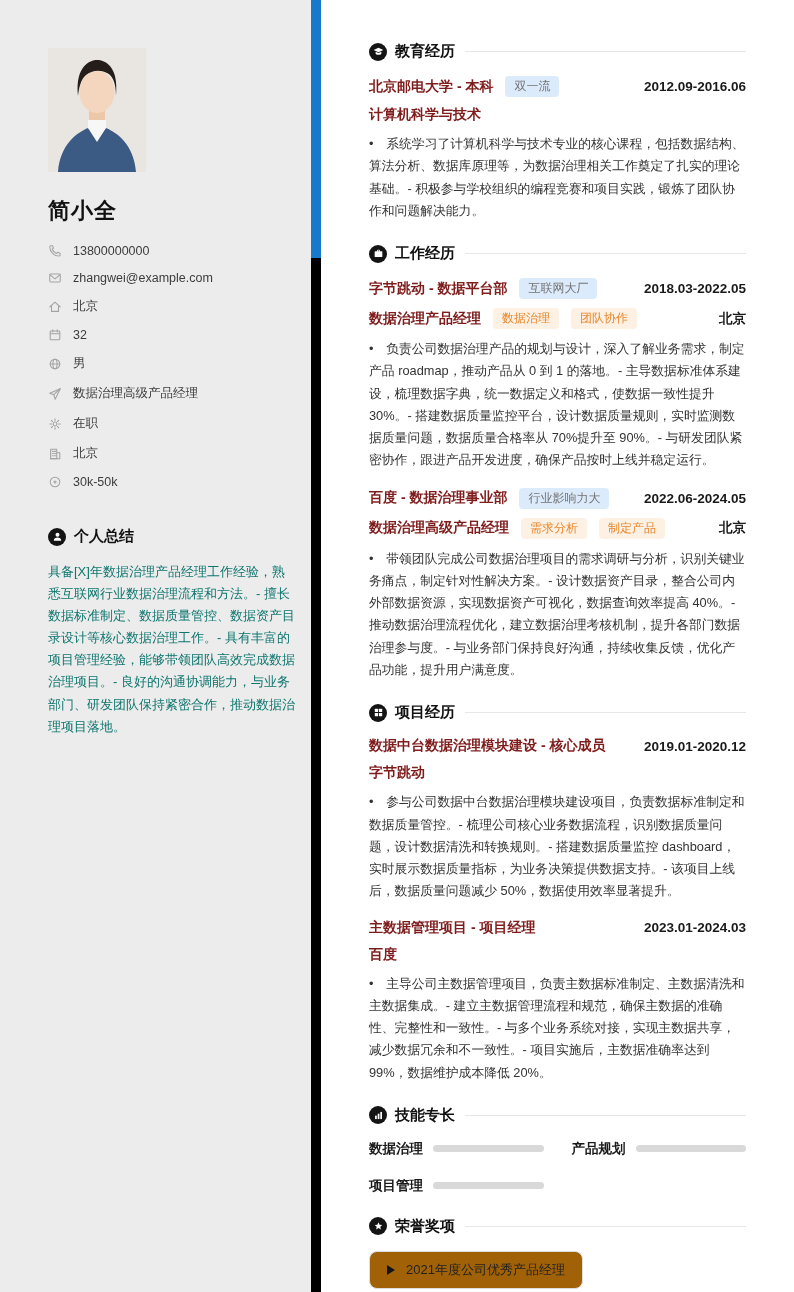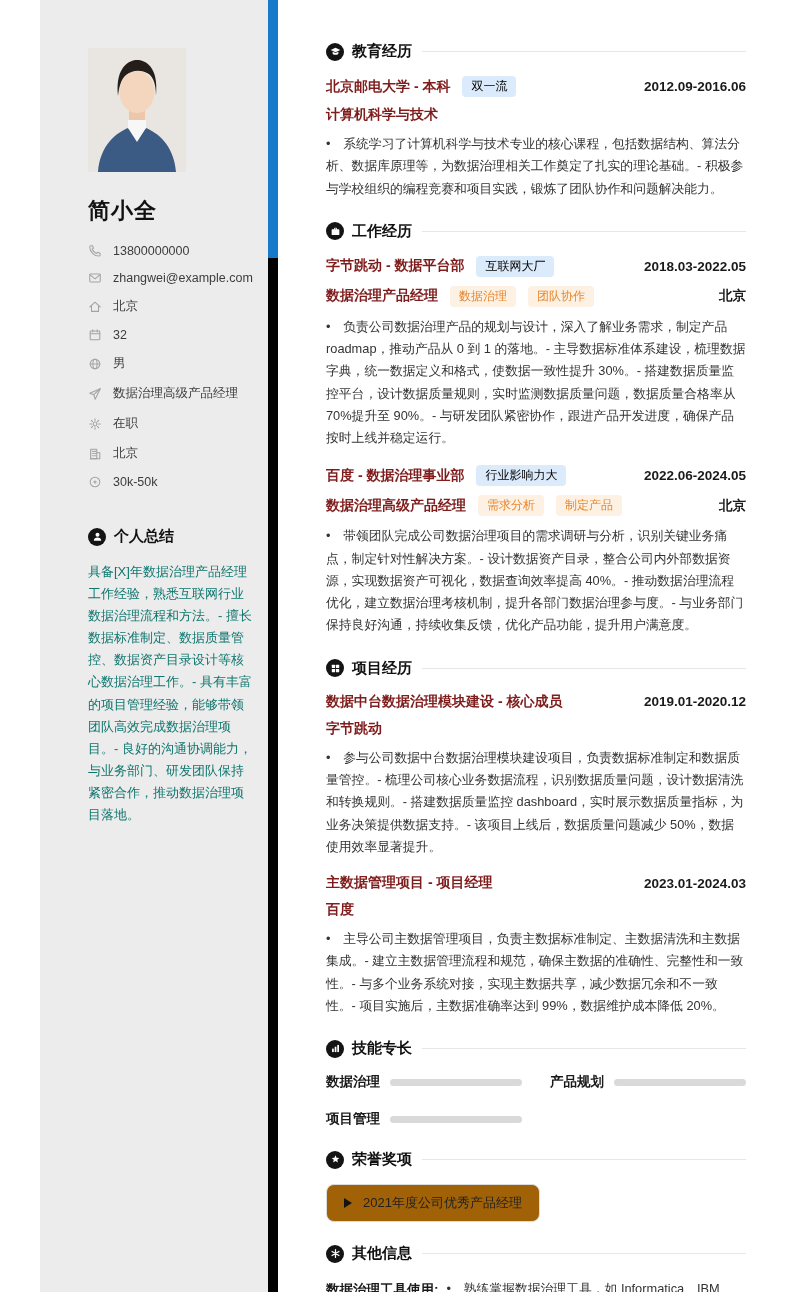"双一流" .tag-blue { color: #000000 -> #737373 }
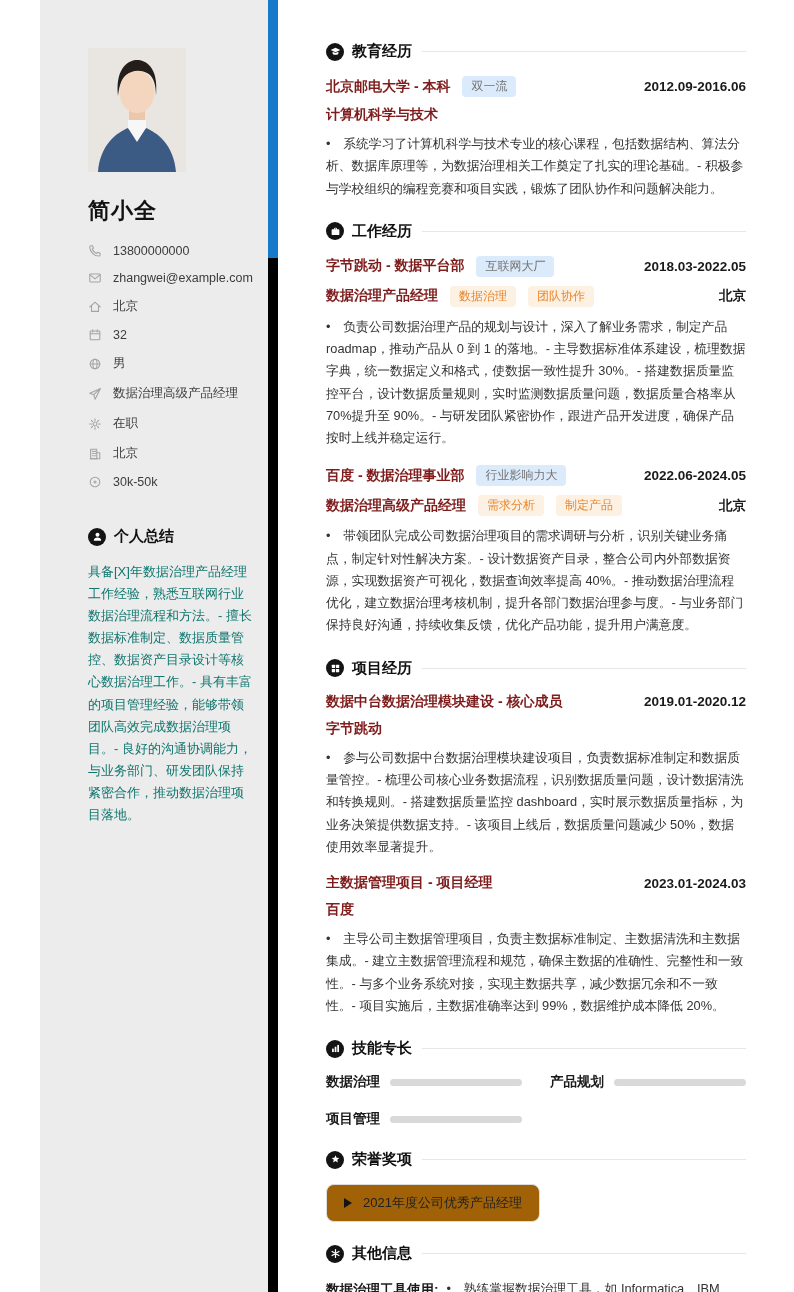"简小全" .sidebar { margin-left: 40px -> none; width: 228px -> 311px }
